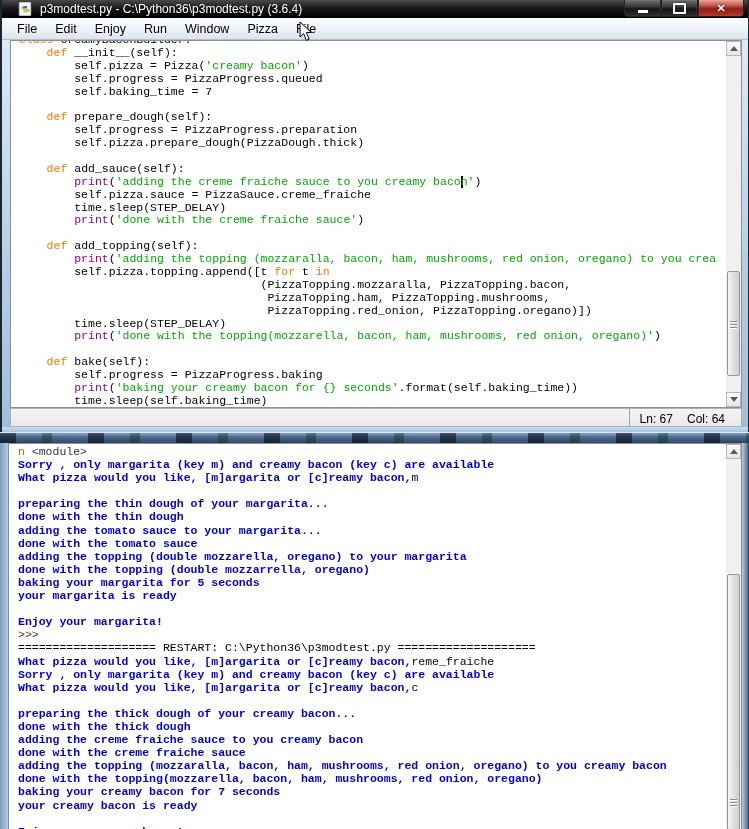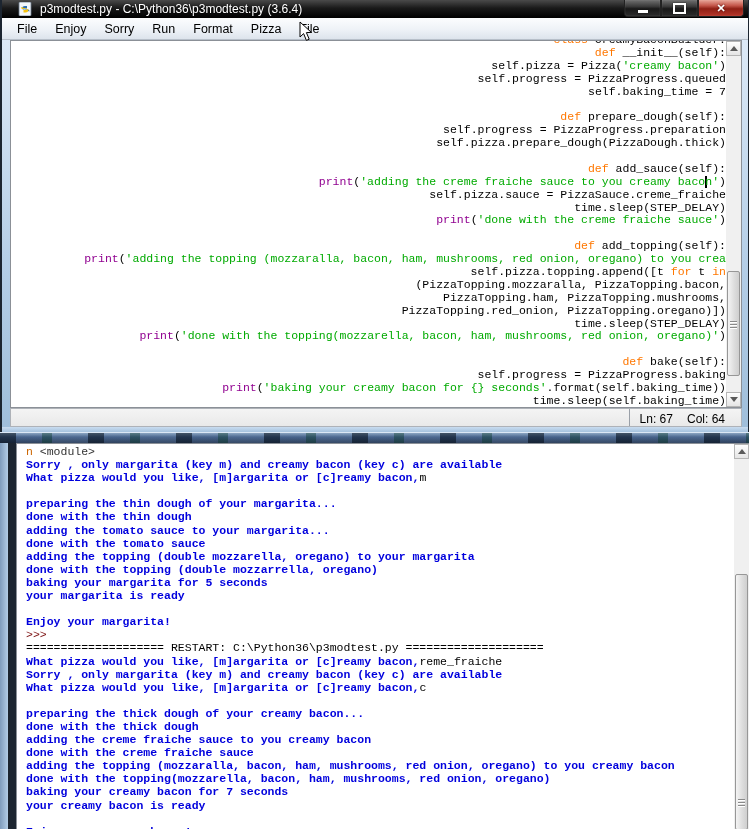"Enjoy" span.menu-item { text: Enjoy -> Edit }
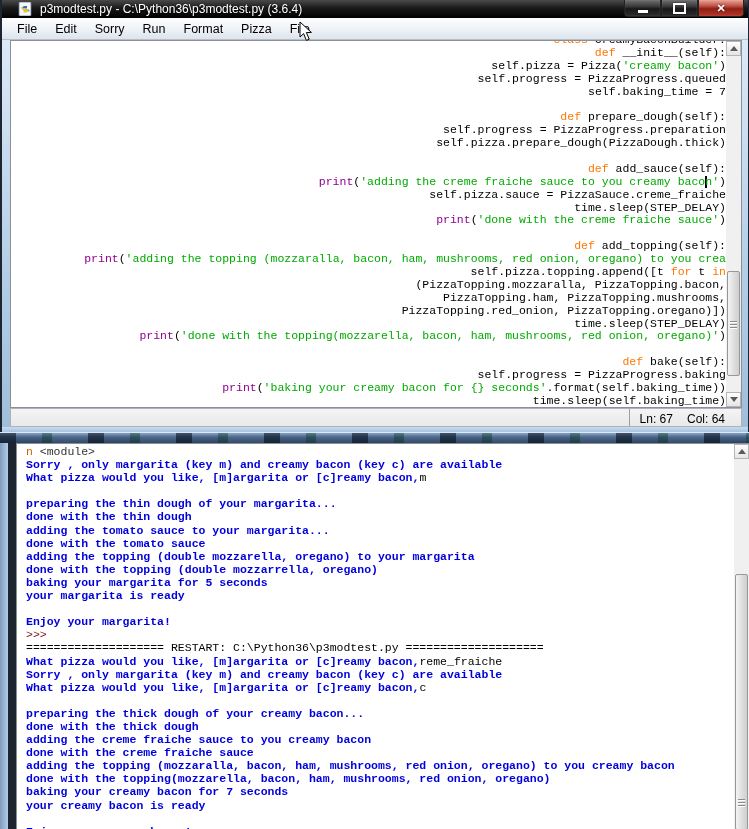"Sorry" span.menu-item { text: Sorry -> Enjoy }
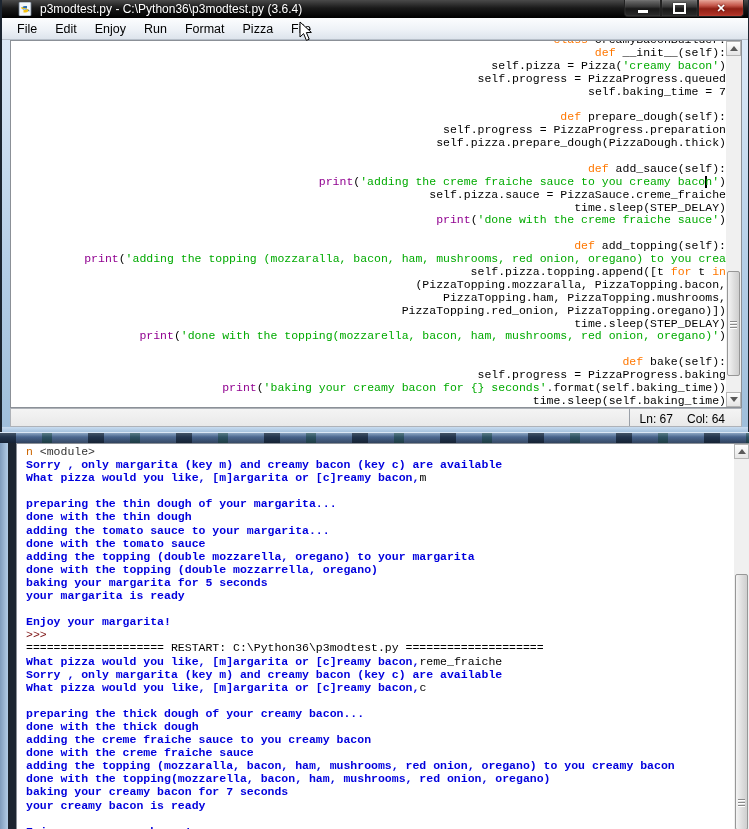"Format" span.menu-item { text: Format -> Window }
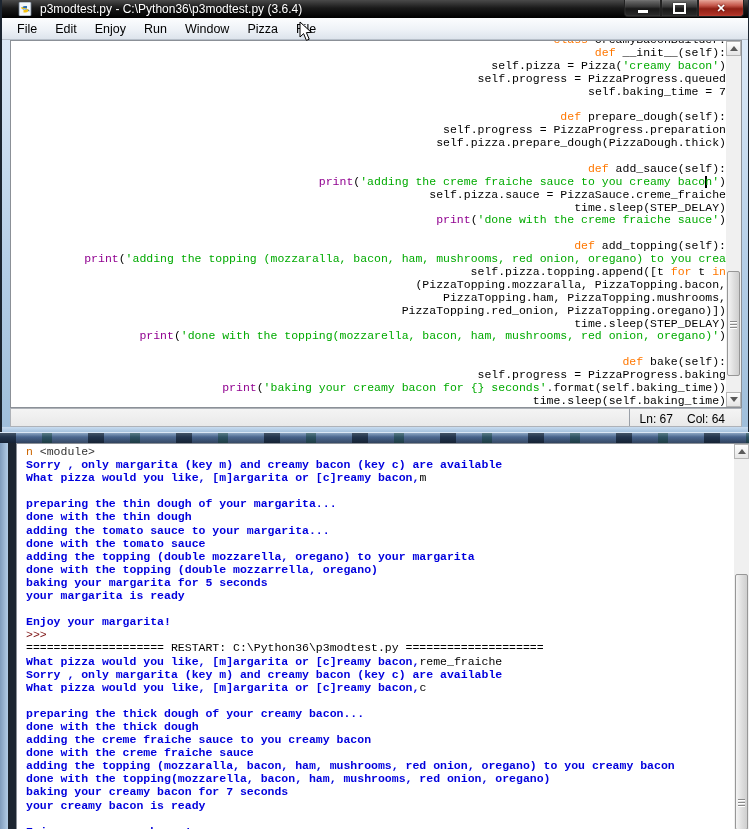"def __init__(self):" .code-line { text-align: right -> none }
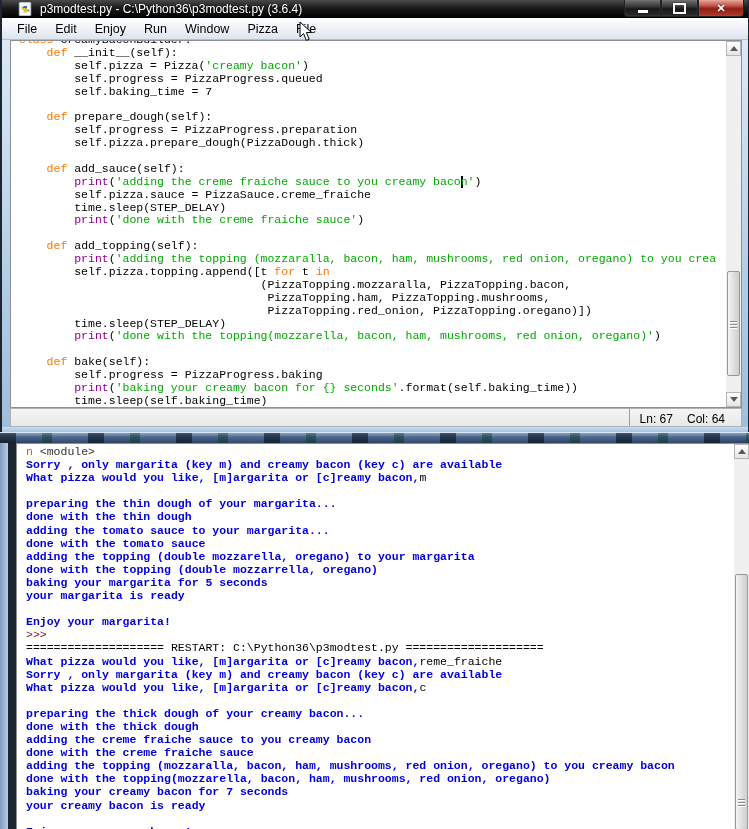"n <module>" .shell-frame { margin-left: 8px -> none }
